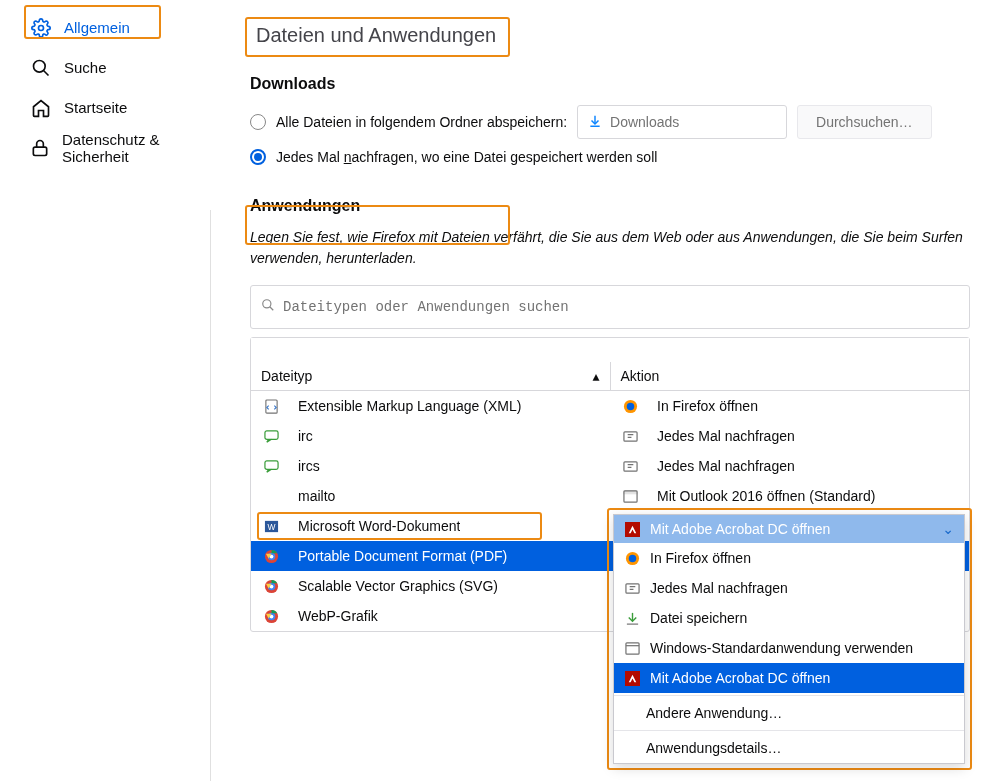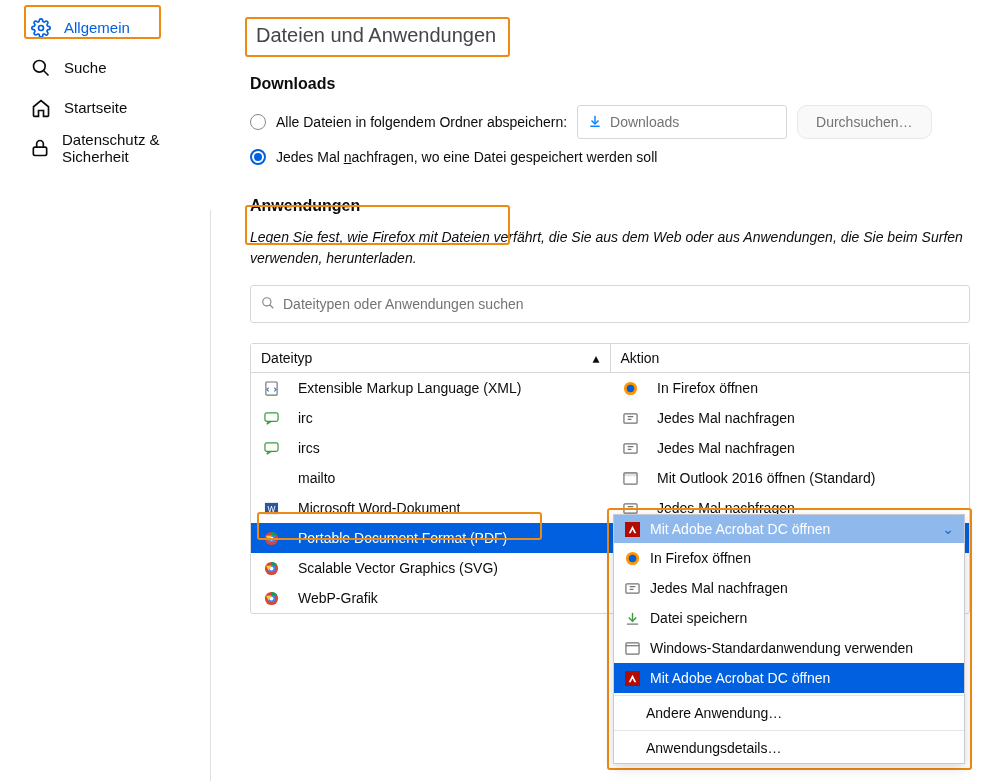"Durchsuchen…" .browse-btn { border-radius: 10px -> 3px }
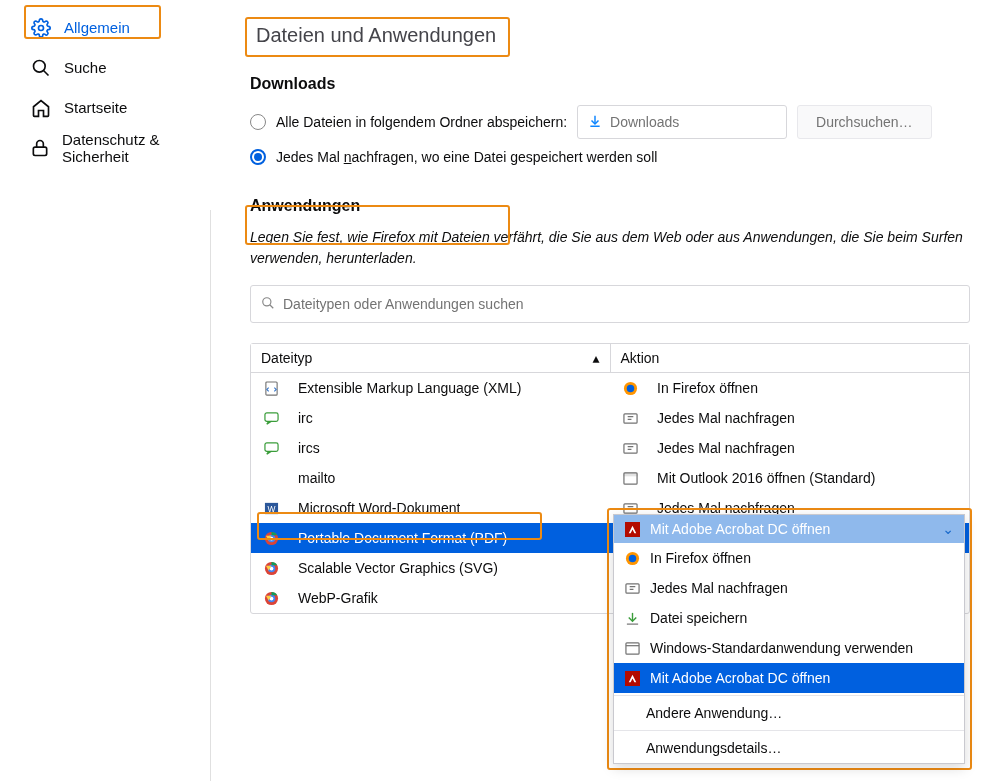"Dateitypen oder Anwendungen suchen" .search-box { font-family: none -> Liberation Mono, monospace; height: 38px -> 44px; margin-bottom: 20px -> 8px }
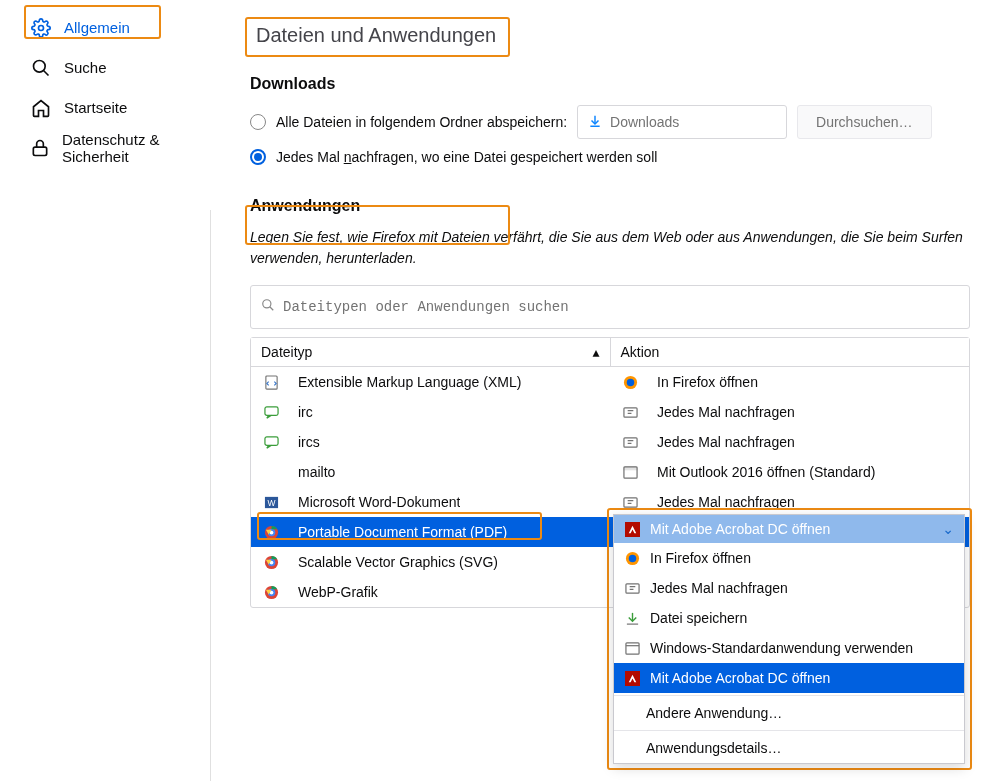"Dateityp" .th { margin-top: none -> 24px }
